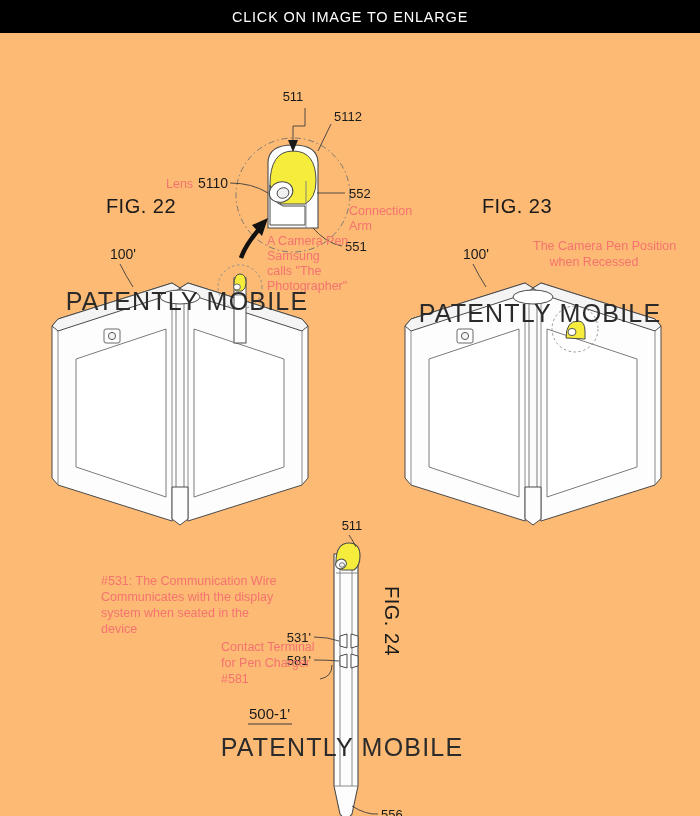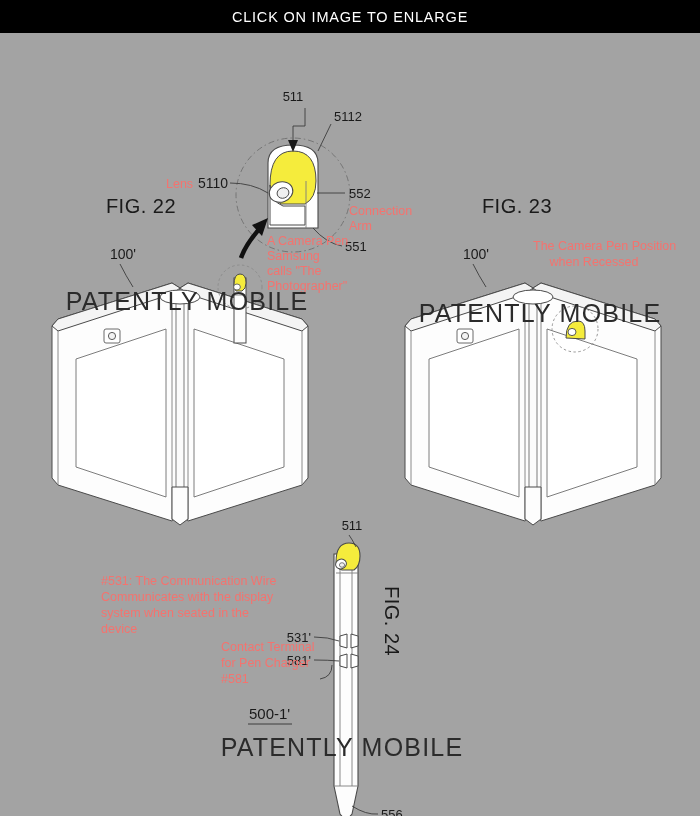"CLICK ON IMAGE TO ENLARGE" #page { background: #a3a3a3 -> #fdba74 }
